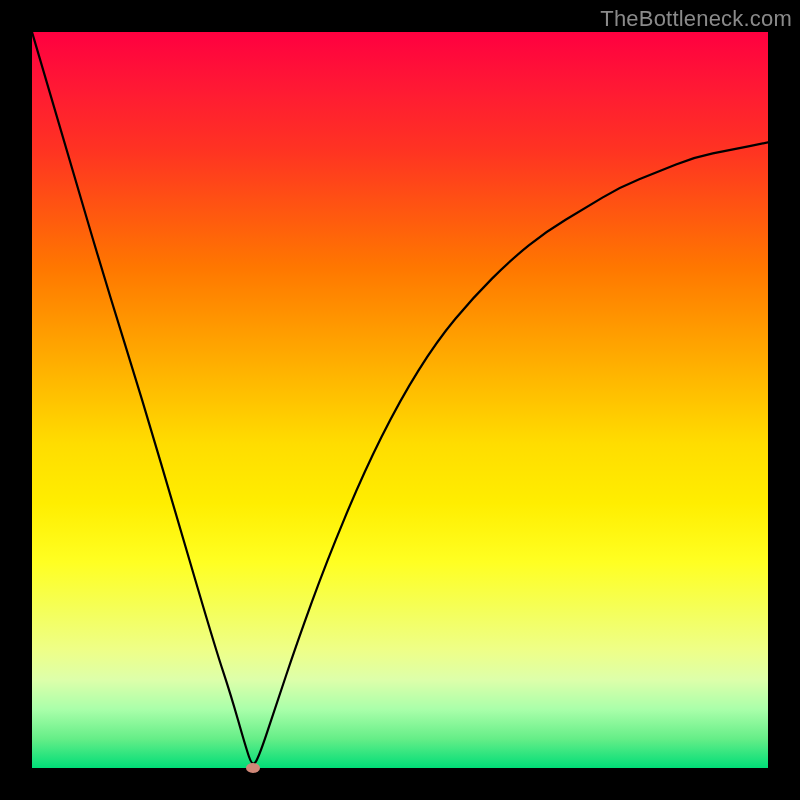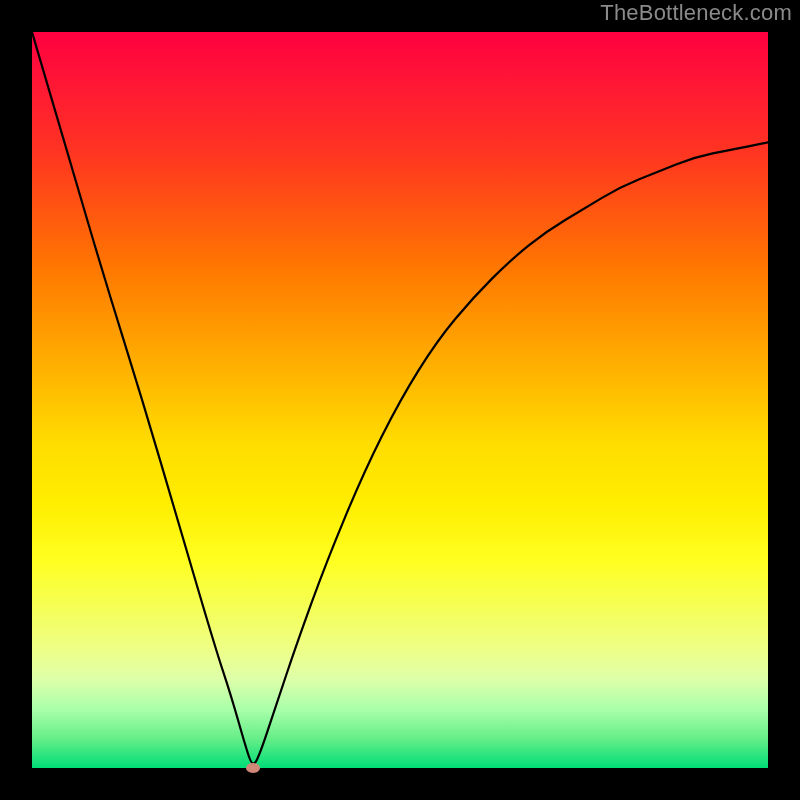"TheBottleneck.com" .watermark { top: 0 -> 6px }
